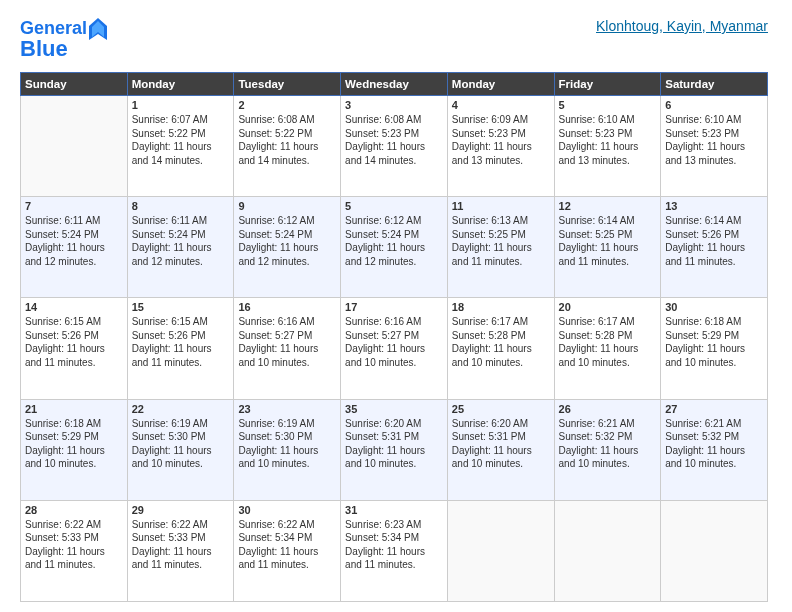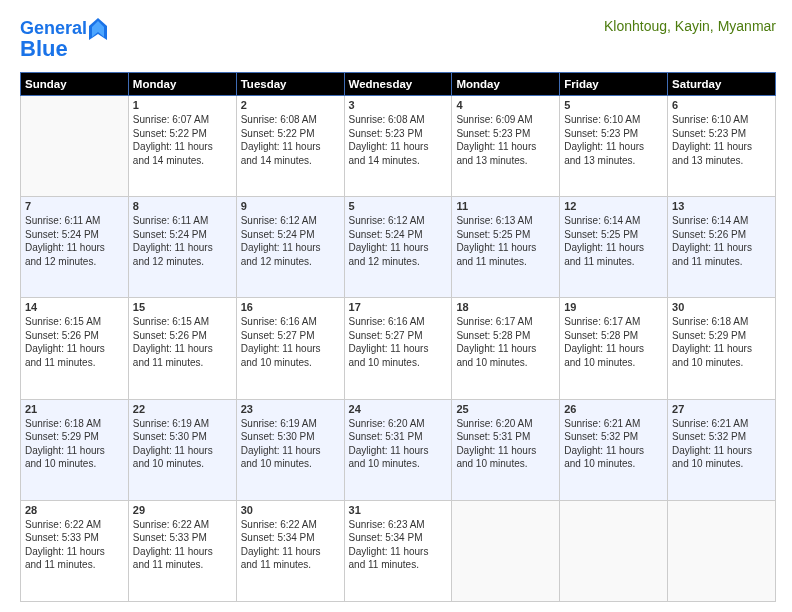"General" .page { padding: 18px 16px 10px 20px -> 18px 24px 10px 20px }
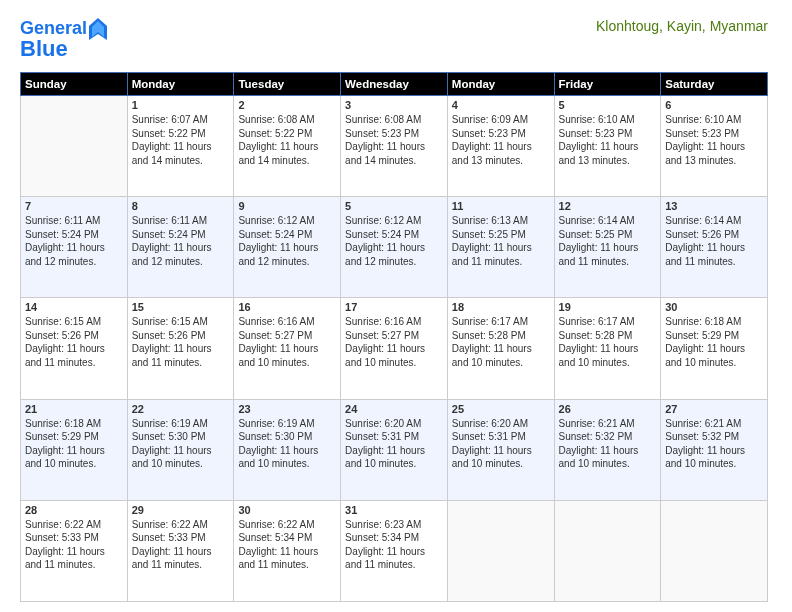"Klonhtoug, Kayin, Myanmar" .location { color: #4d7c0f -> #0369a1; text-decoration: none -> underline }
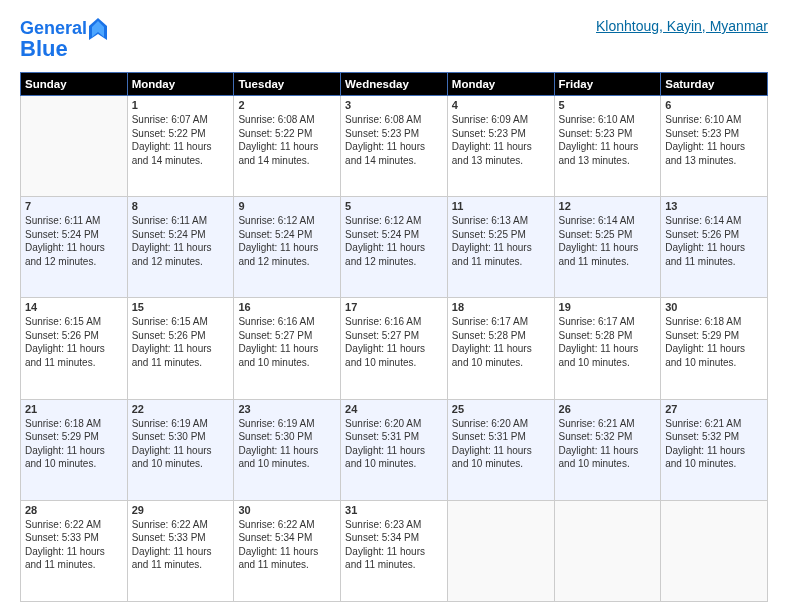"Sunday" .calendar th { background-color: #000000 -> #404040 }
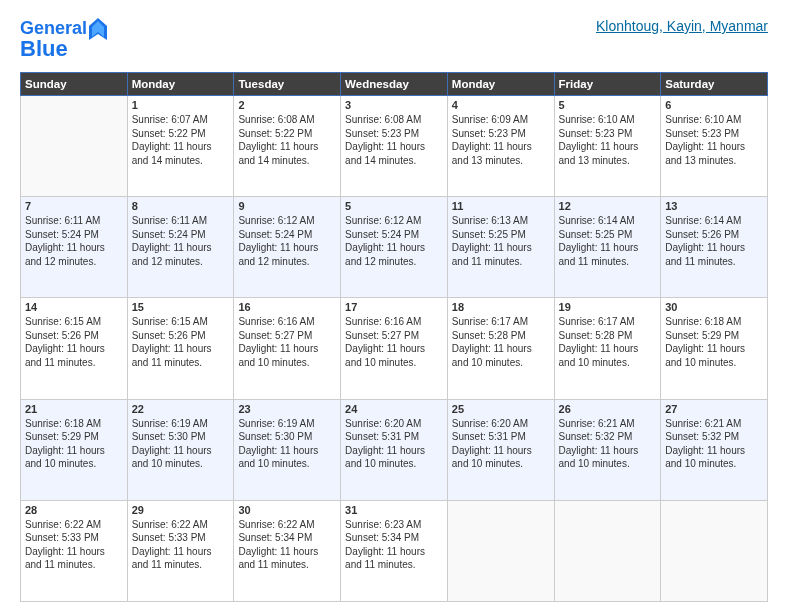"19" span.day-num { text: 19 -> 20 }
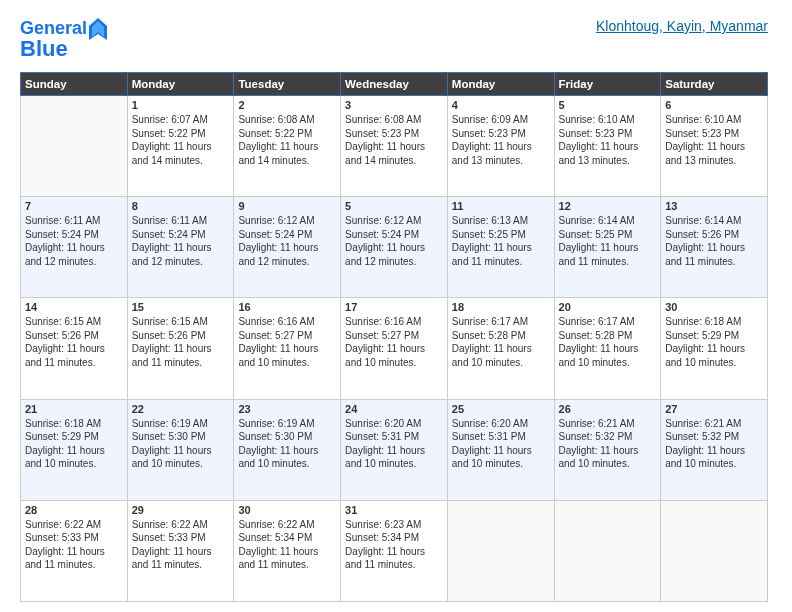"24" span.day-num { text: 24 -> 35 }
